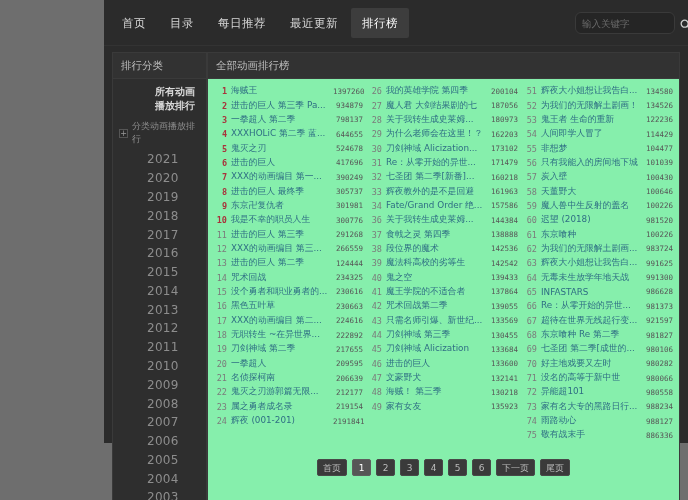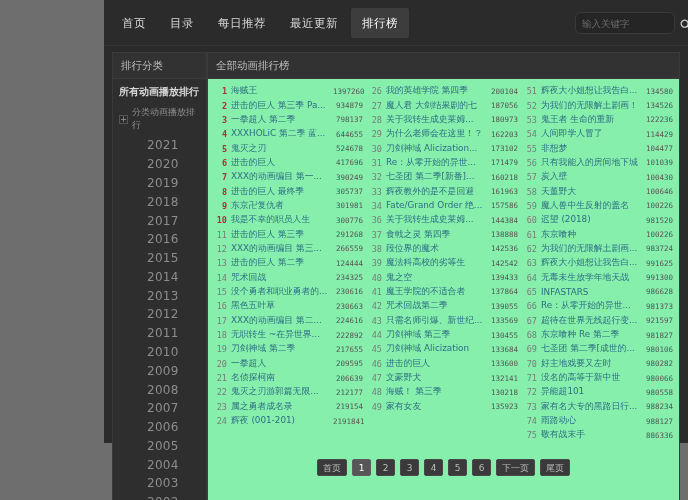"所有动画播放排行" .sb-root { margin-left: none -> 36px }
